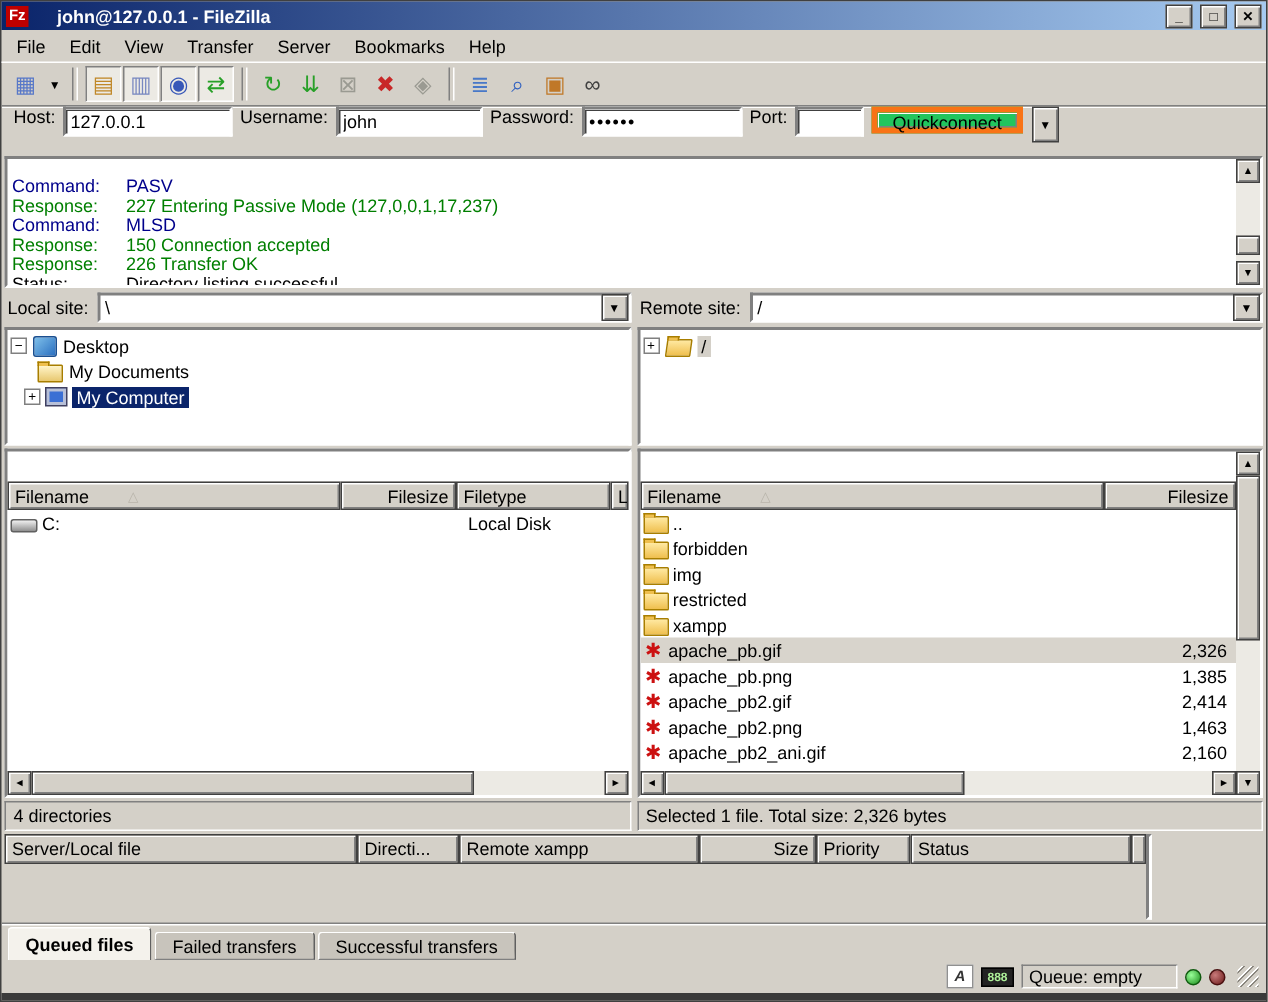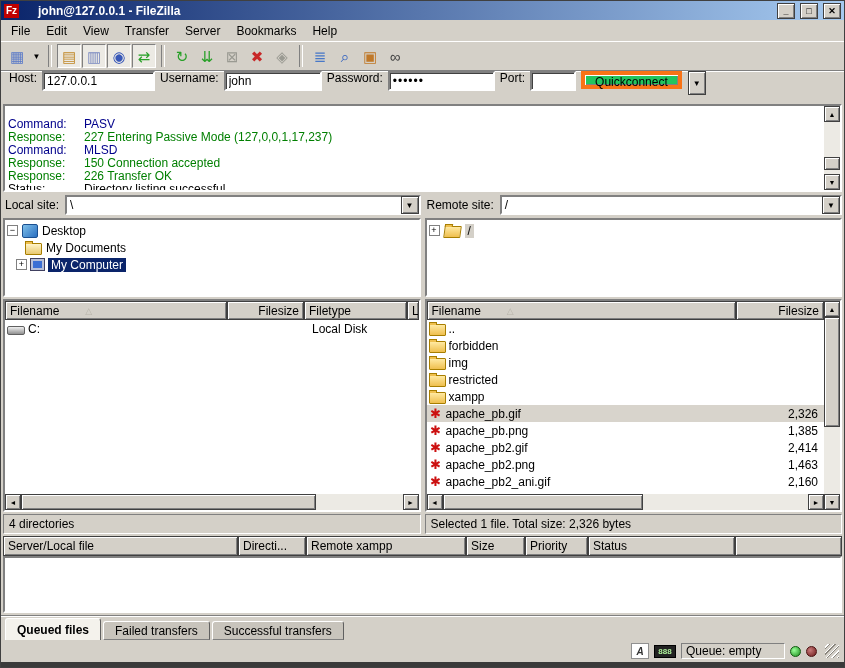"Filename" .listcol { margin-top: none -> 20px }
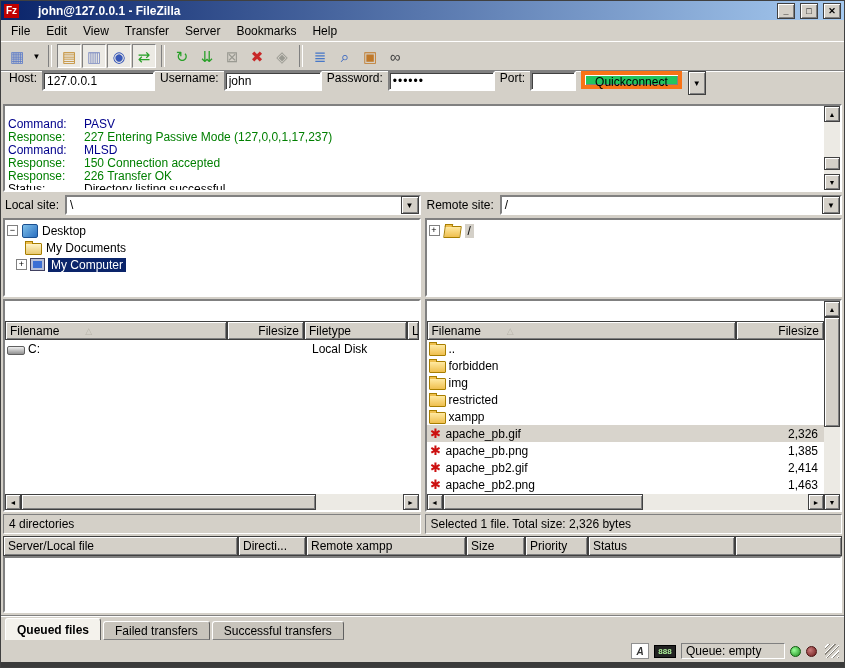"Server/Local file" .queuewrap { flex-direction: column -> row }
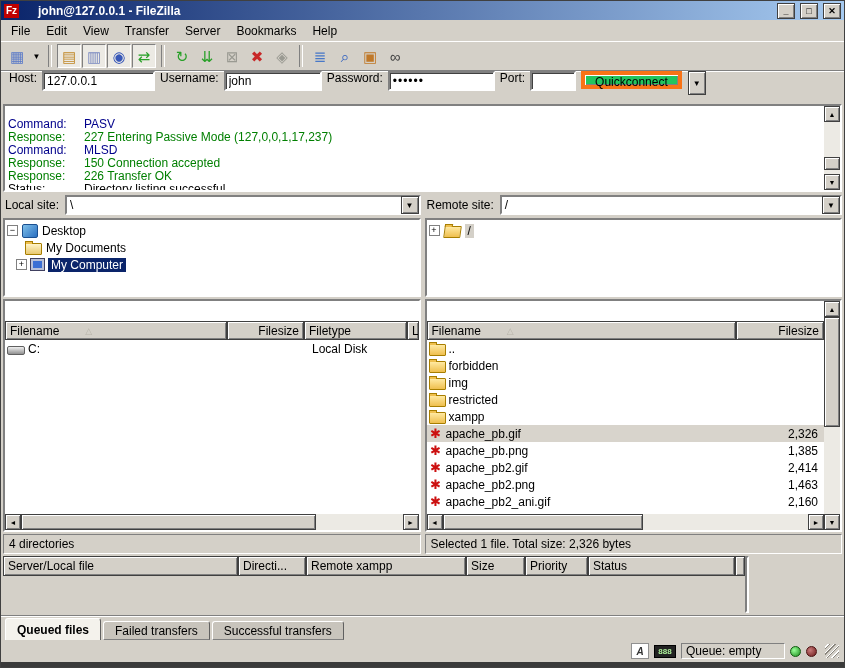"Size" .qc3 { justify-content: none -> flex-end; width: 59px -> 78px }
